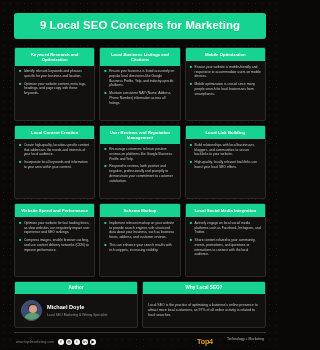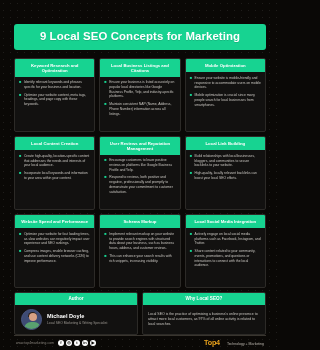"9 Local SEO Concepts for" .title-wrap { padding-top: 24px -> 13px }
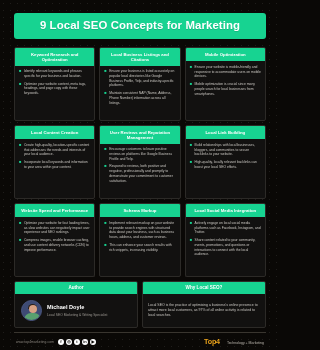"Top4" .footer-right { align-items: flex-end -> flex-start; gap: 7px -> 14px }
